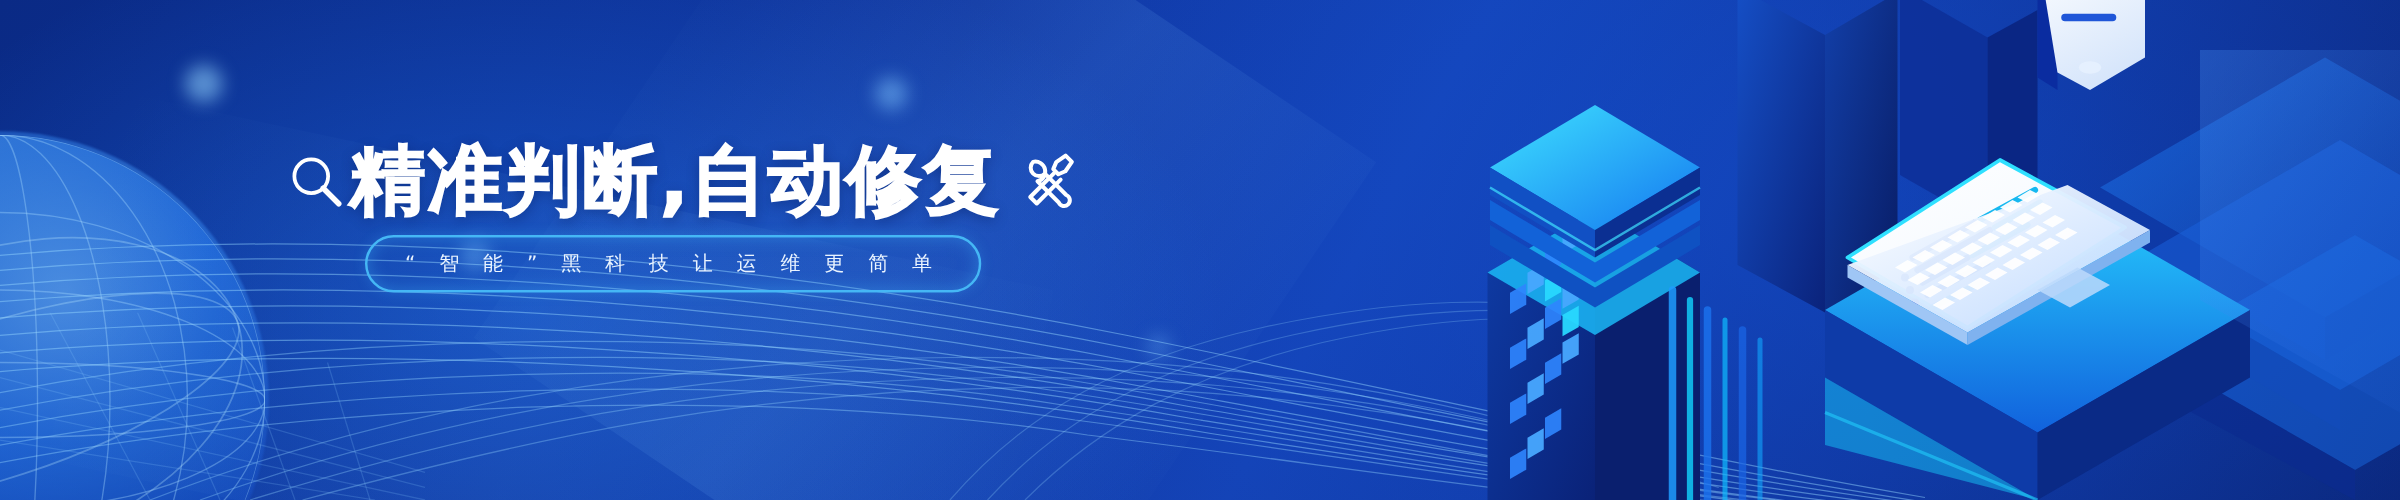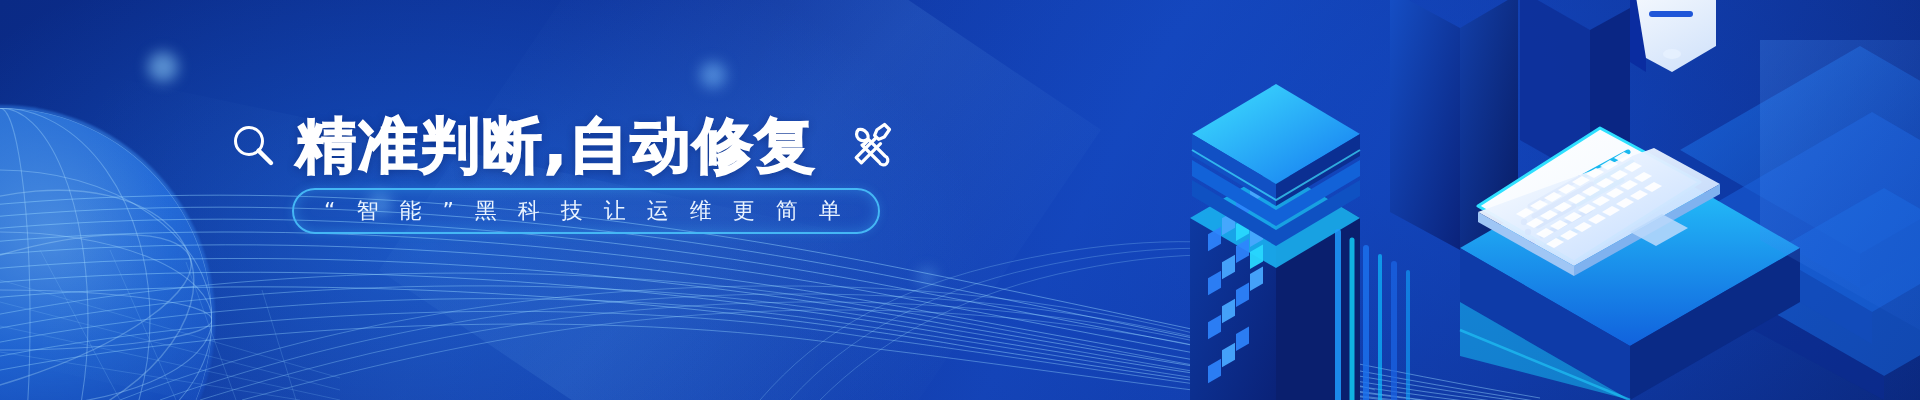"精准判断,自动修复" .headline-row { gap: 16px -> none }
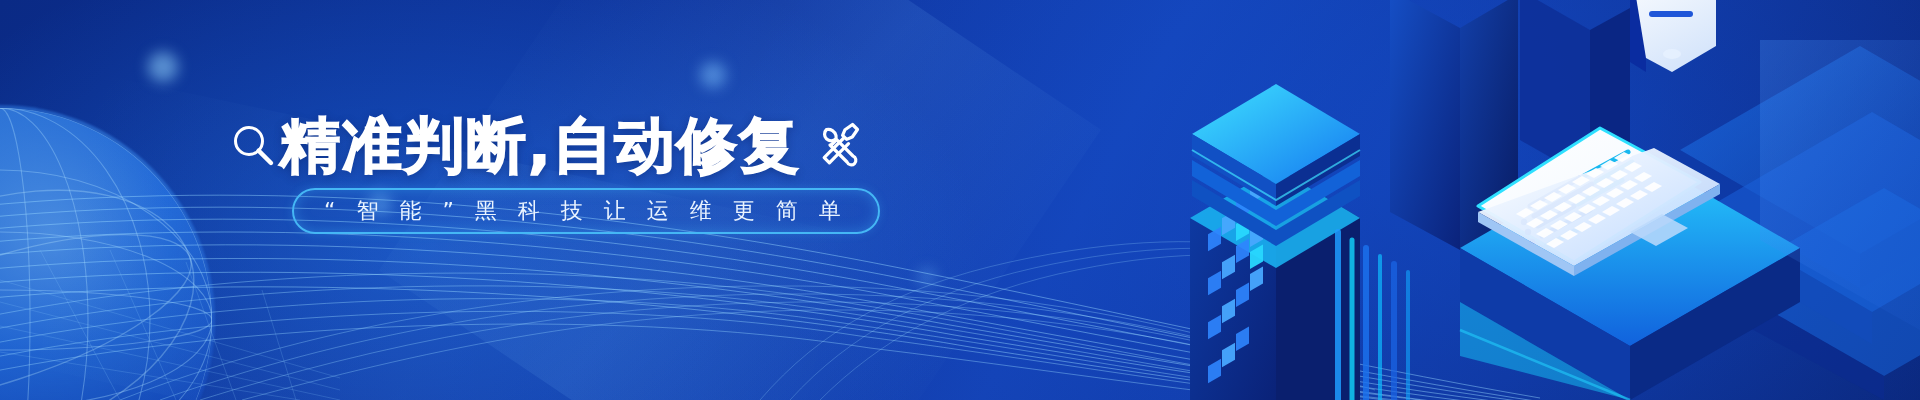"“ 智 能 ” 黑" .pill-text { font-size: 22px -> 16px }
